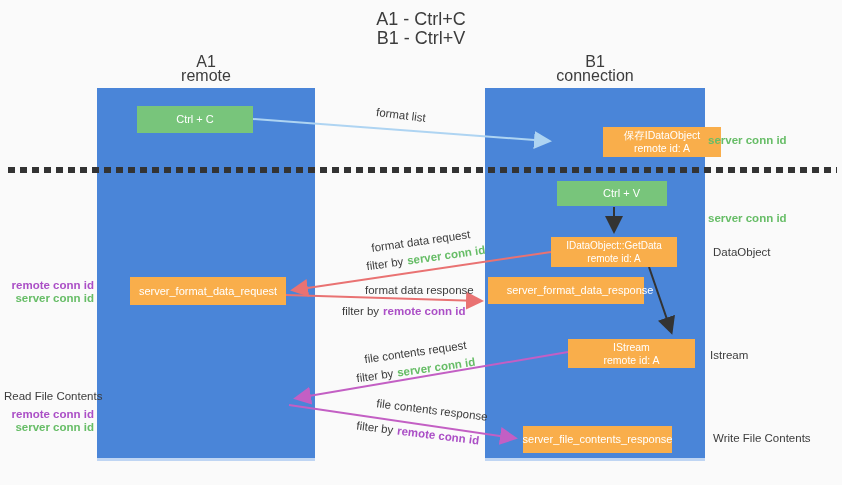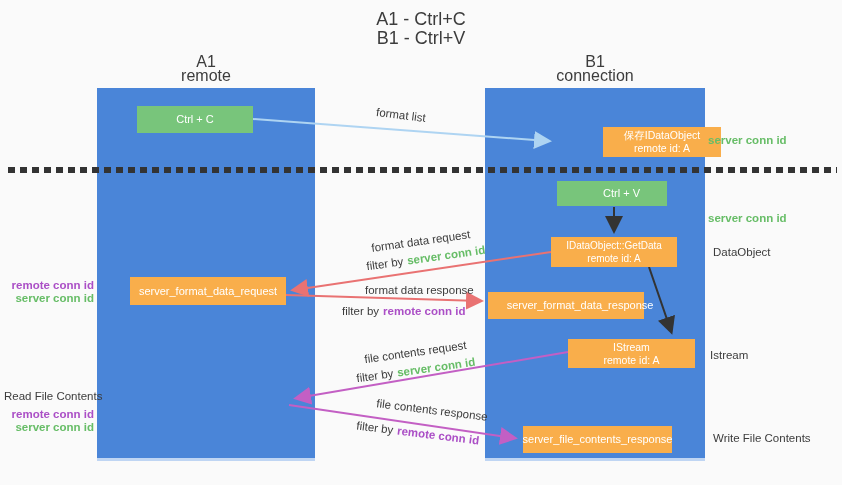"server_format_data_response" div.abs { top: 292px -> 277px }
